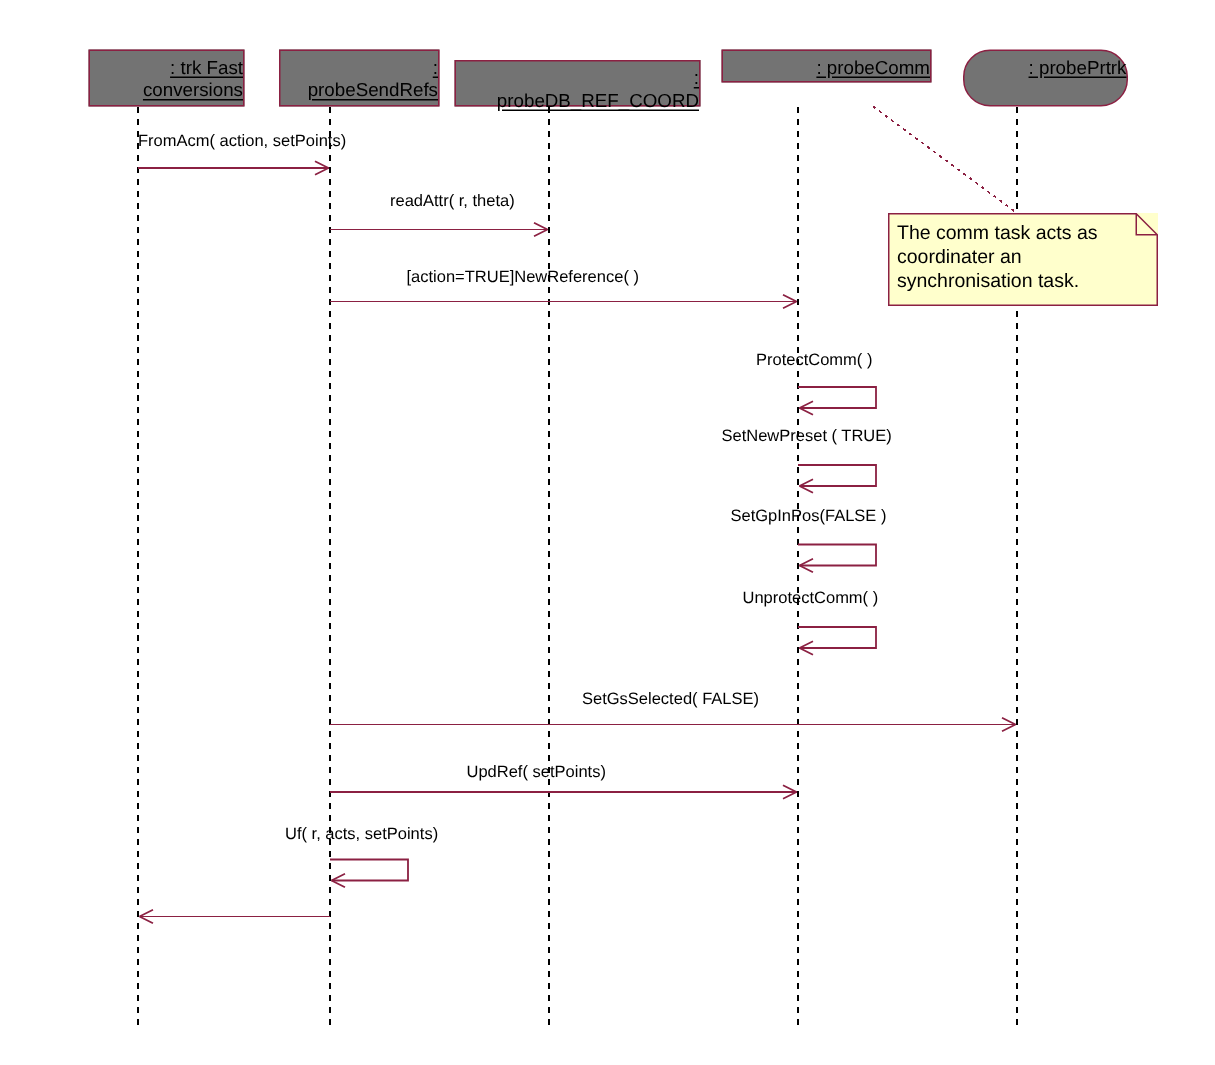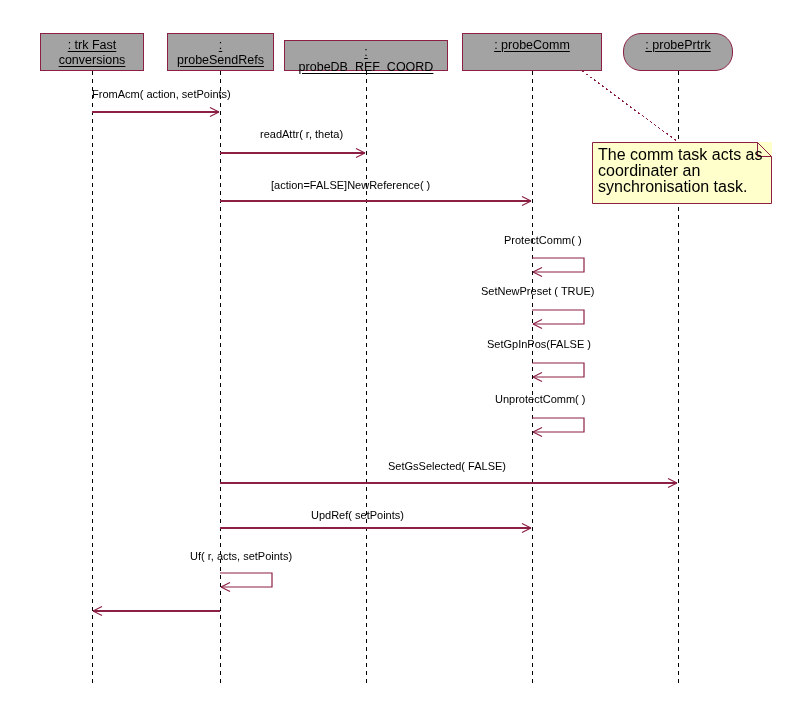": trk Fast" .obj-box { background: #a3a3a3 -> #737373; margin-left: none -> 19px; text-align: center -> right }
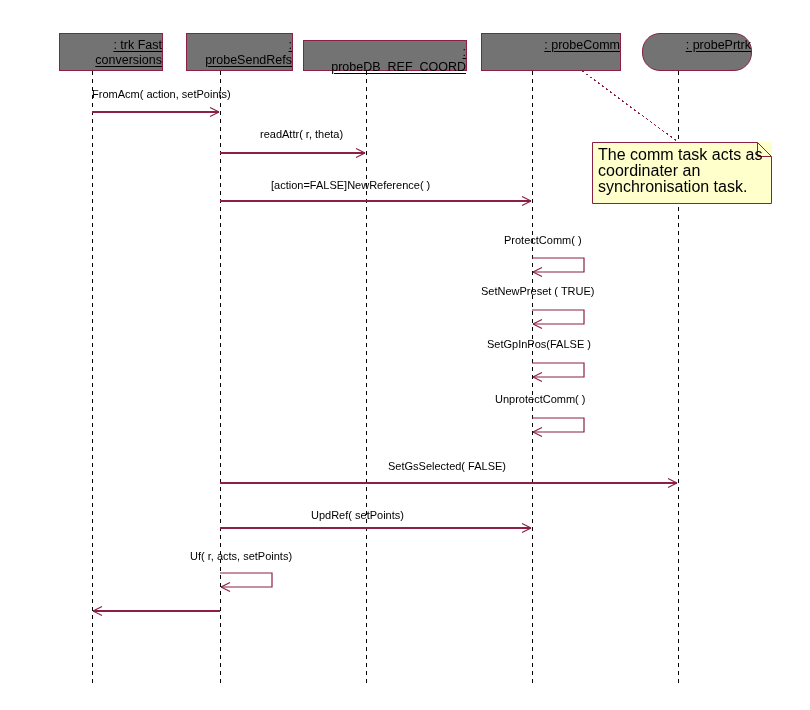": probeComm" div.obj-box { height: 38px -> 22px }
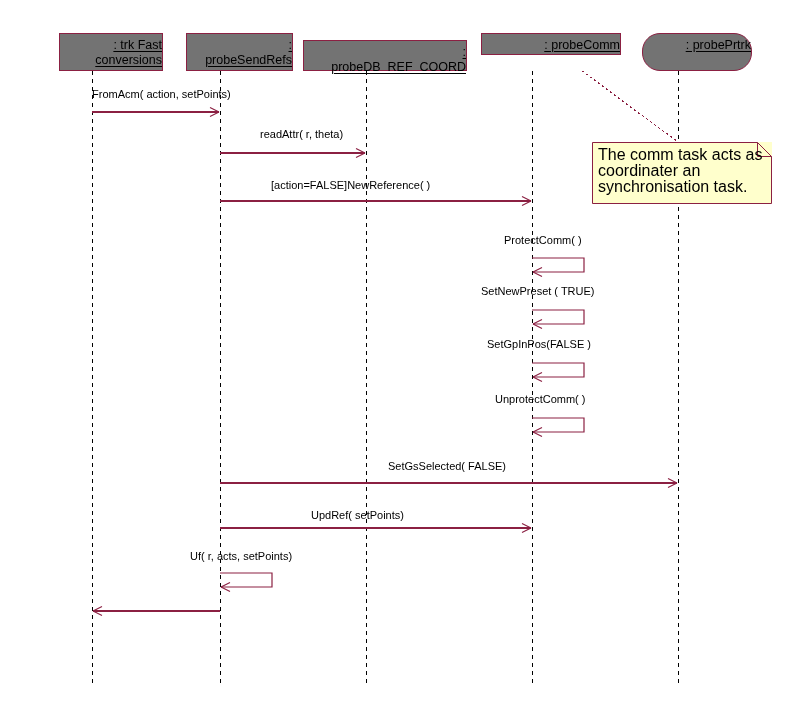"The comm task acts as" .note-box { font-size: 16px -> 13px }
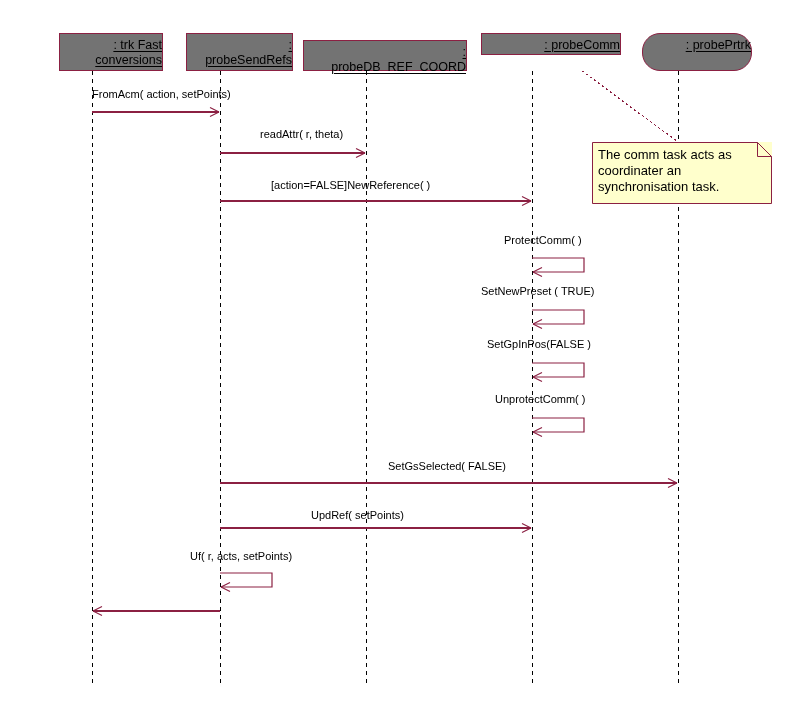"[action=FALSE]NewReference( )" div.msg-label { text: FALSE -> TRUE }
